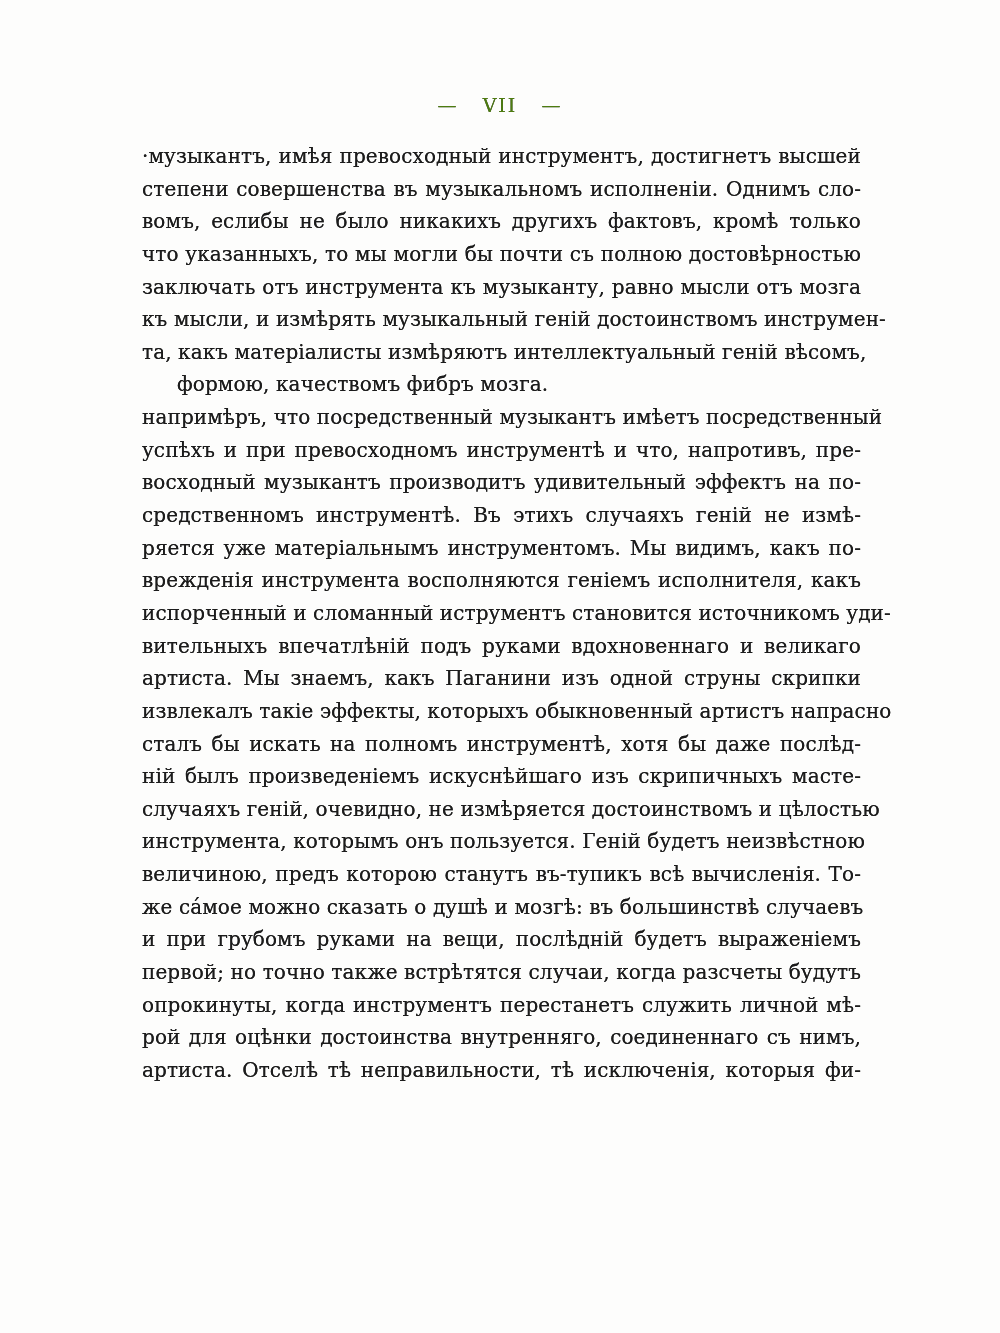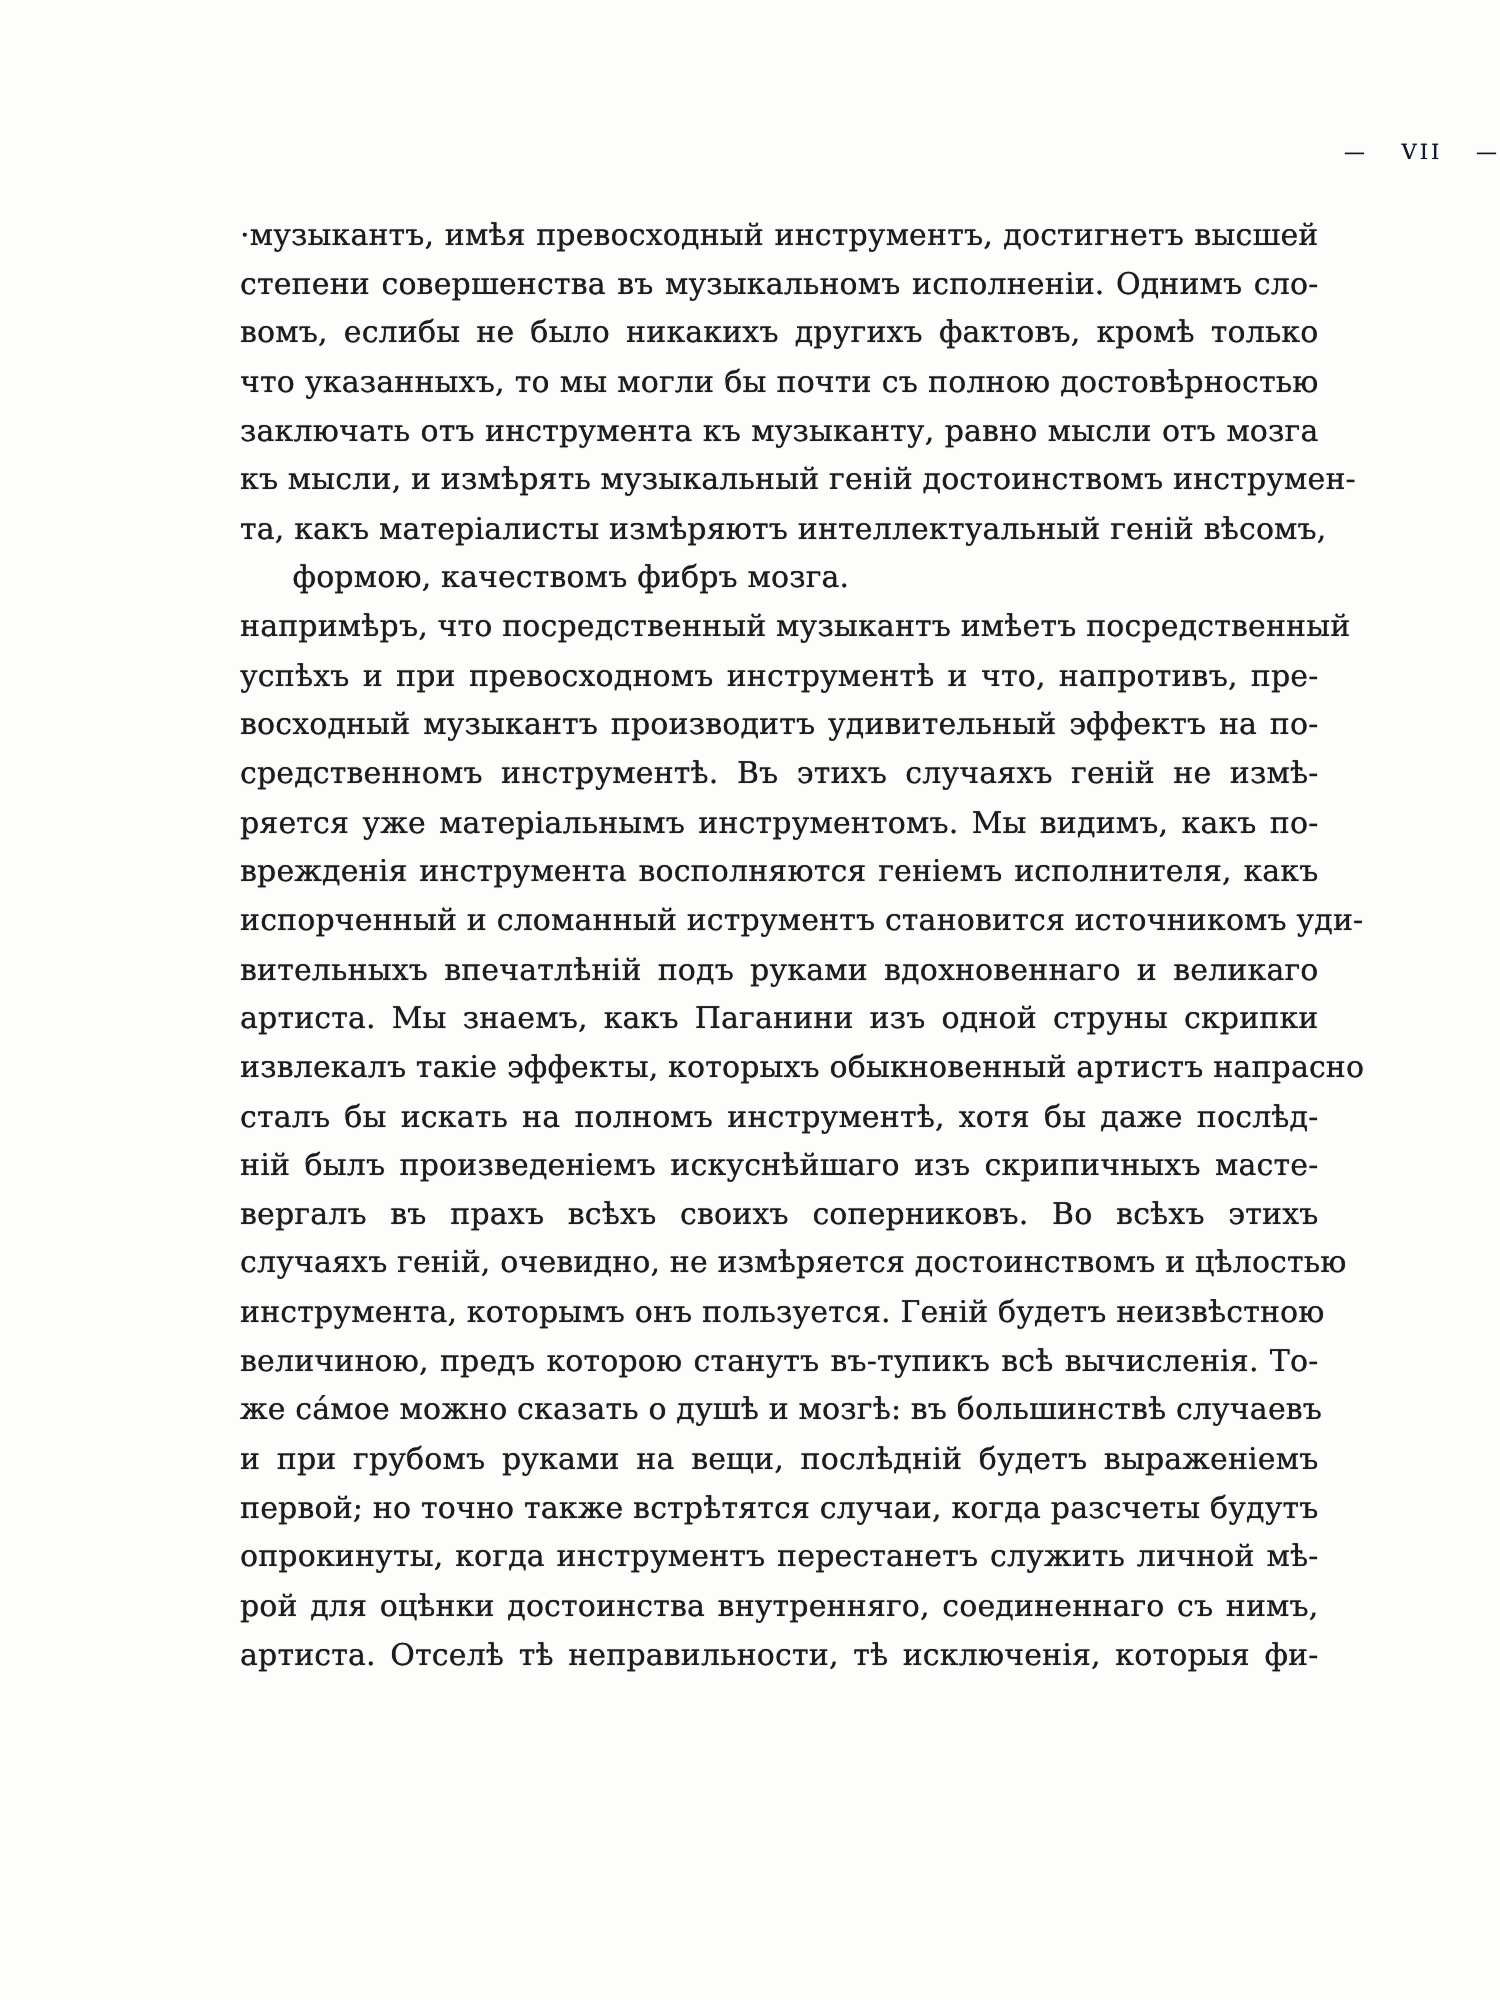"— VII —" .running-head { color: #0f172a -> #4d7c0f; font-size: 14px -> 19px; text-align: right -> center }
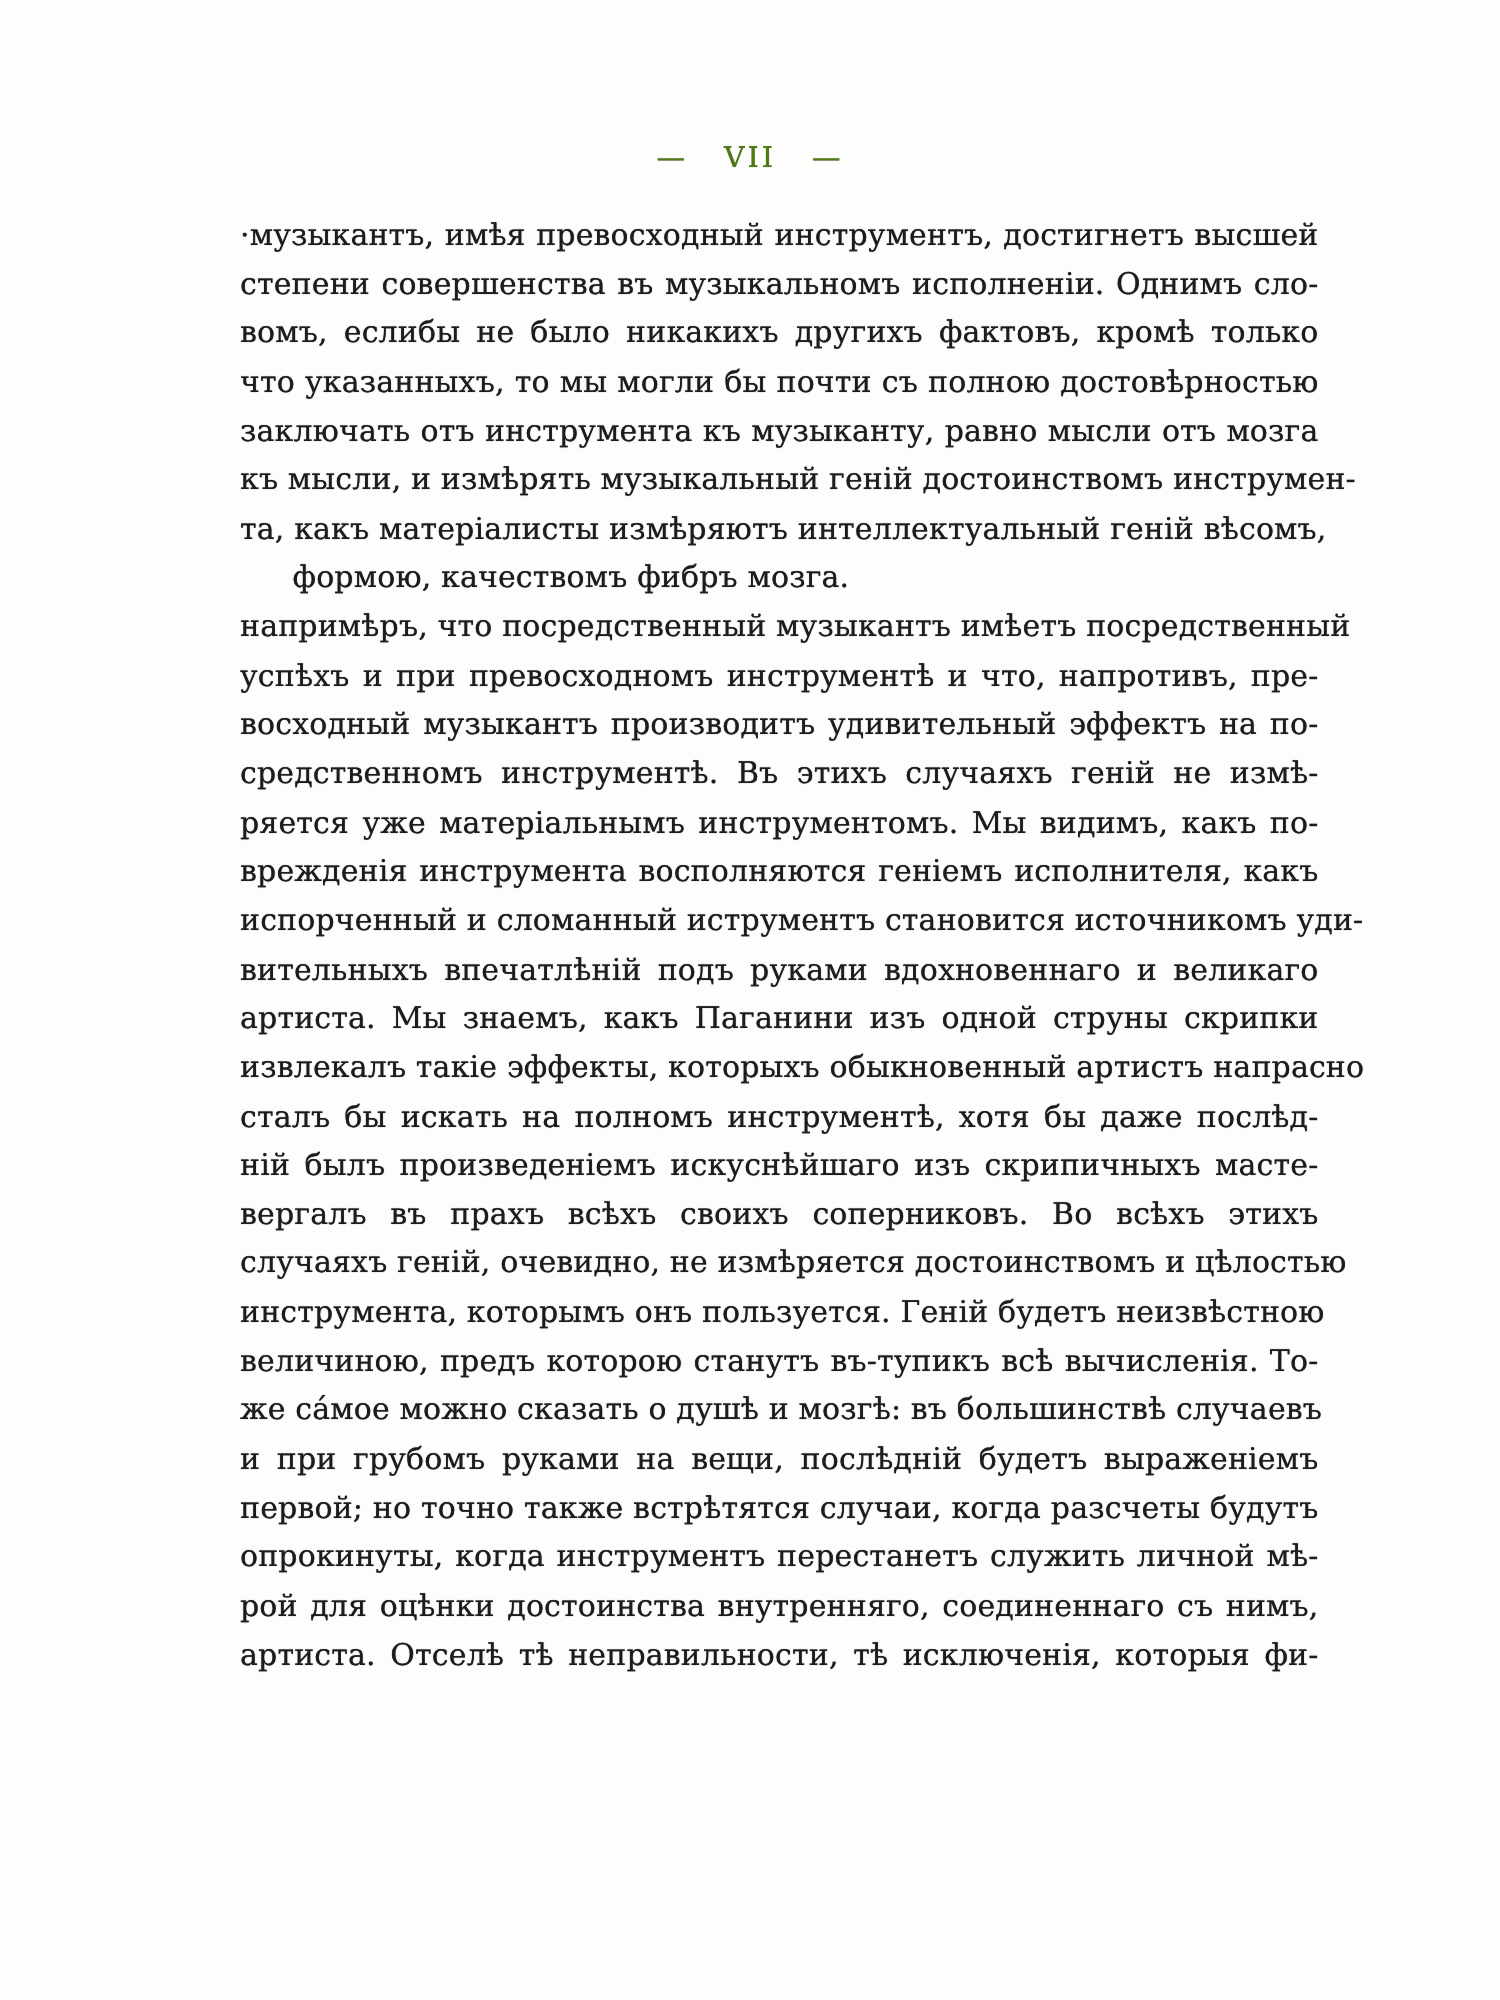"·музыкантъ, имѣя превосходный" .text-block { left: 160px -> 142px }
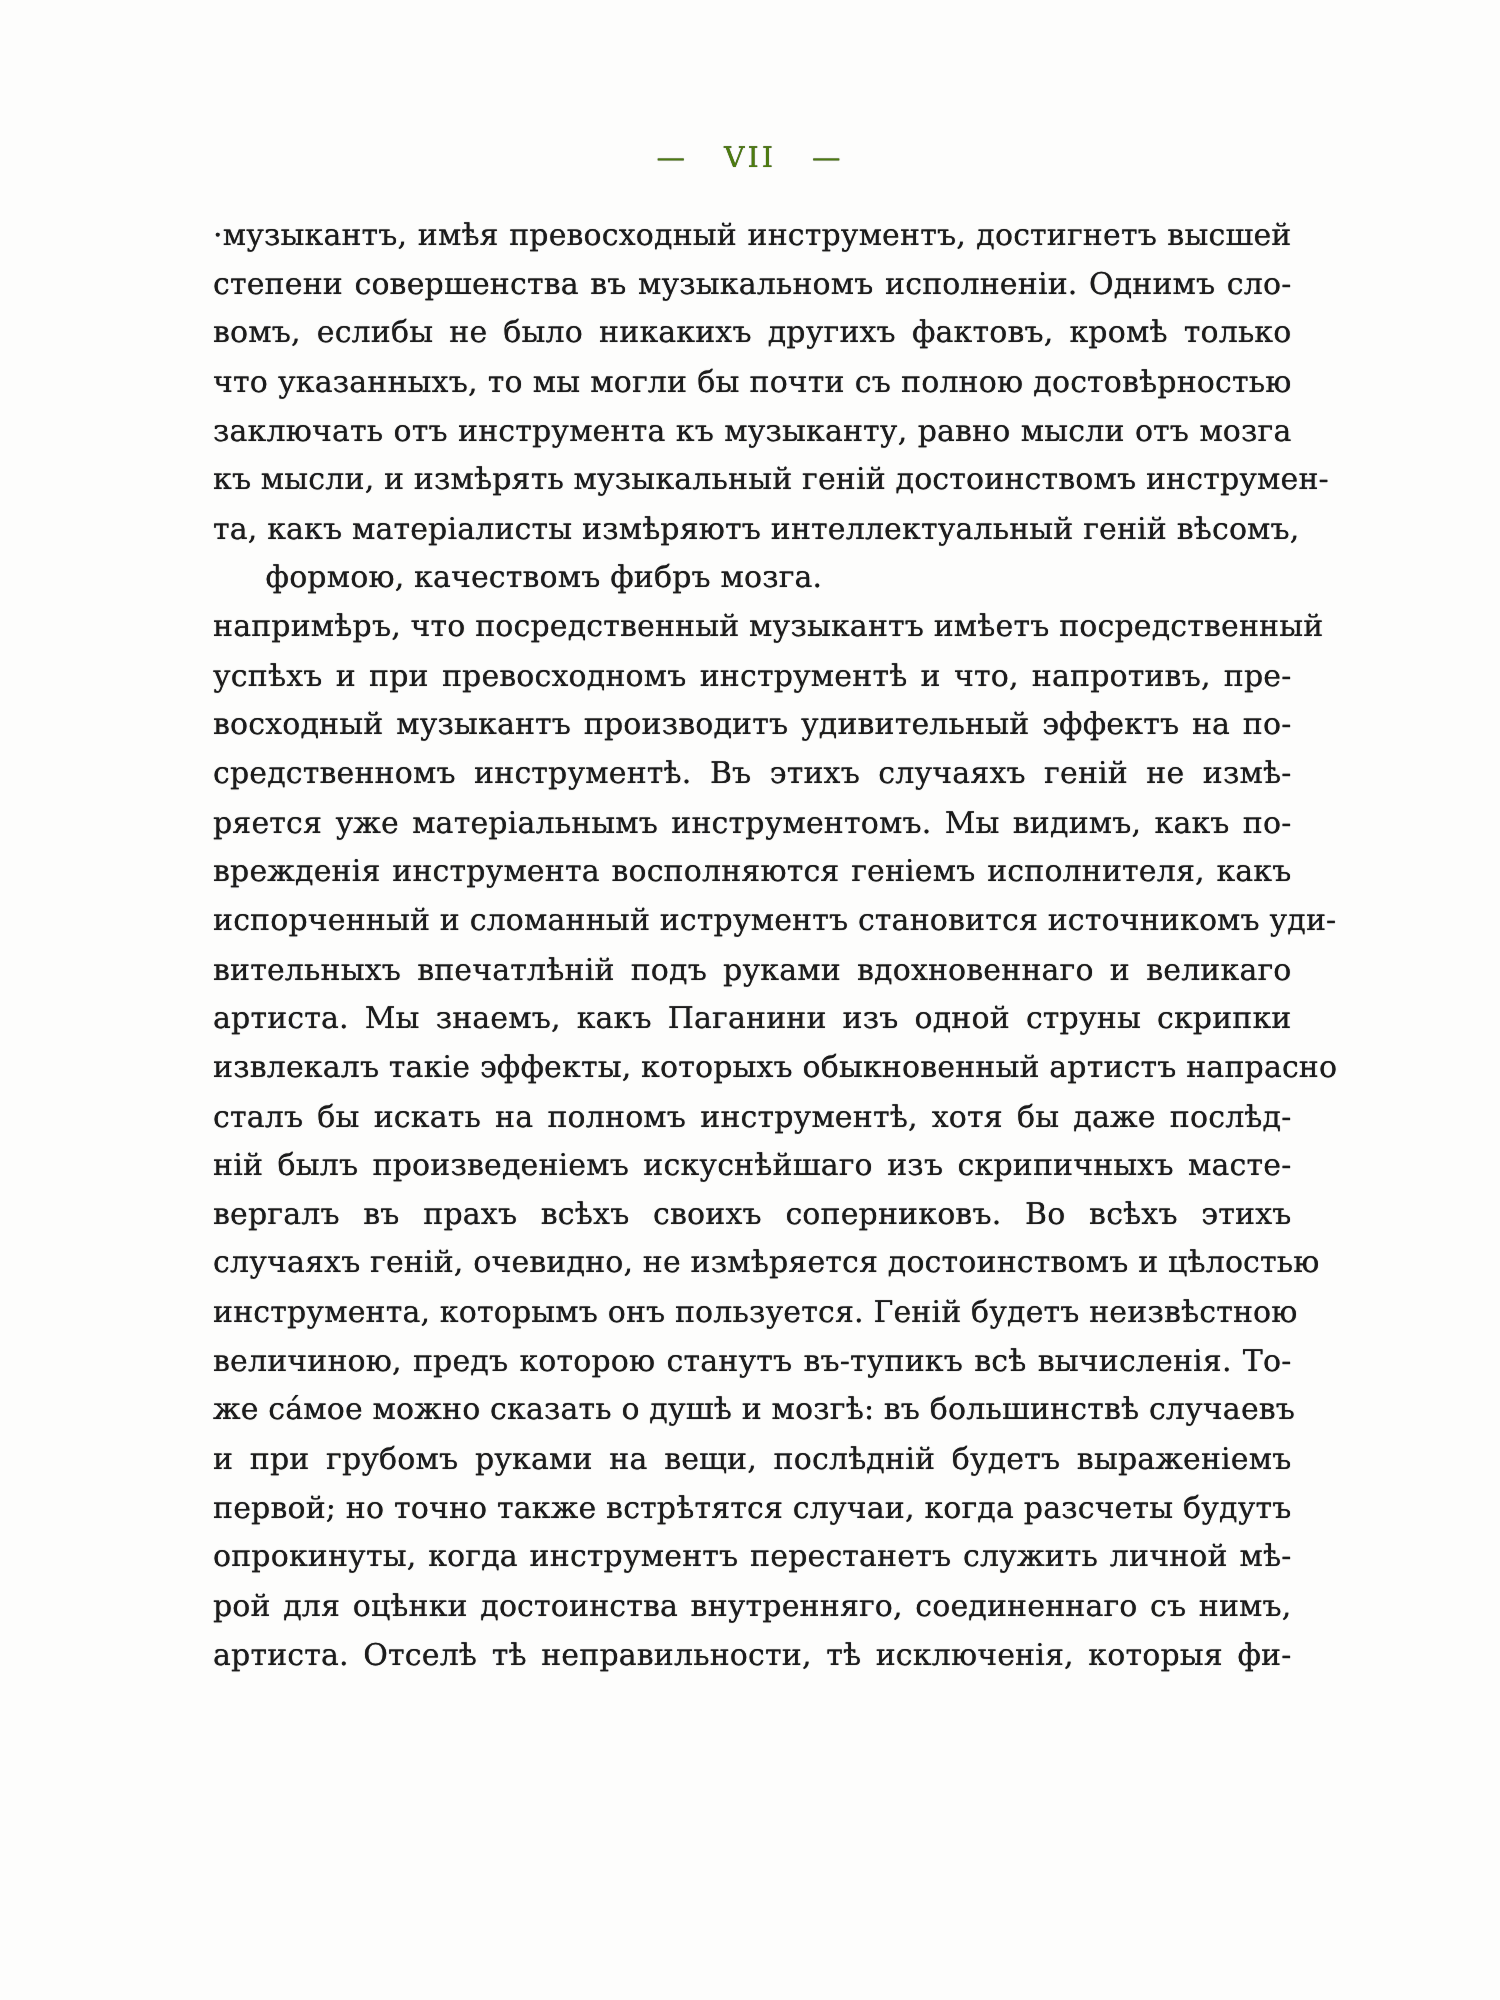"вергалъ въ прахъ всѣхъ своихъ" div.line { html: <div>вергалъ въ прахъ всѣхъ своихъ соперниковъ. Во всѣхъ этихъ</div> -> none }
